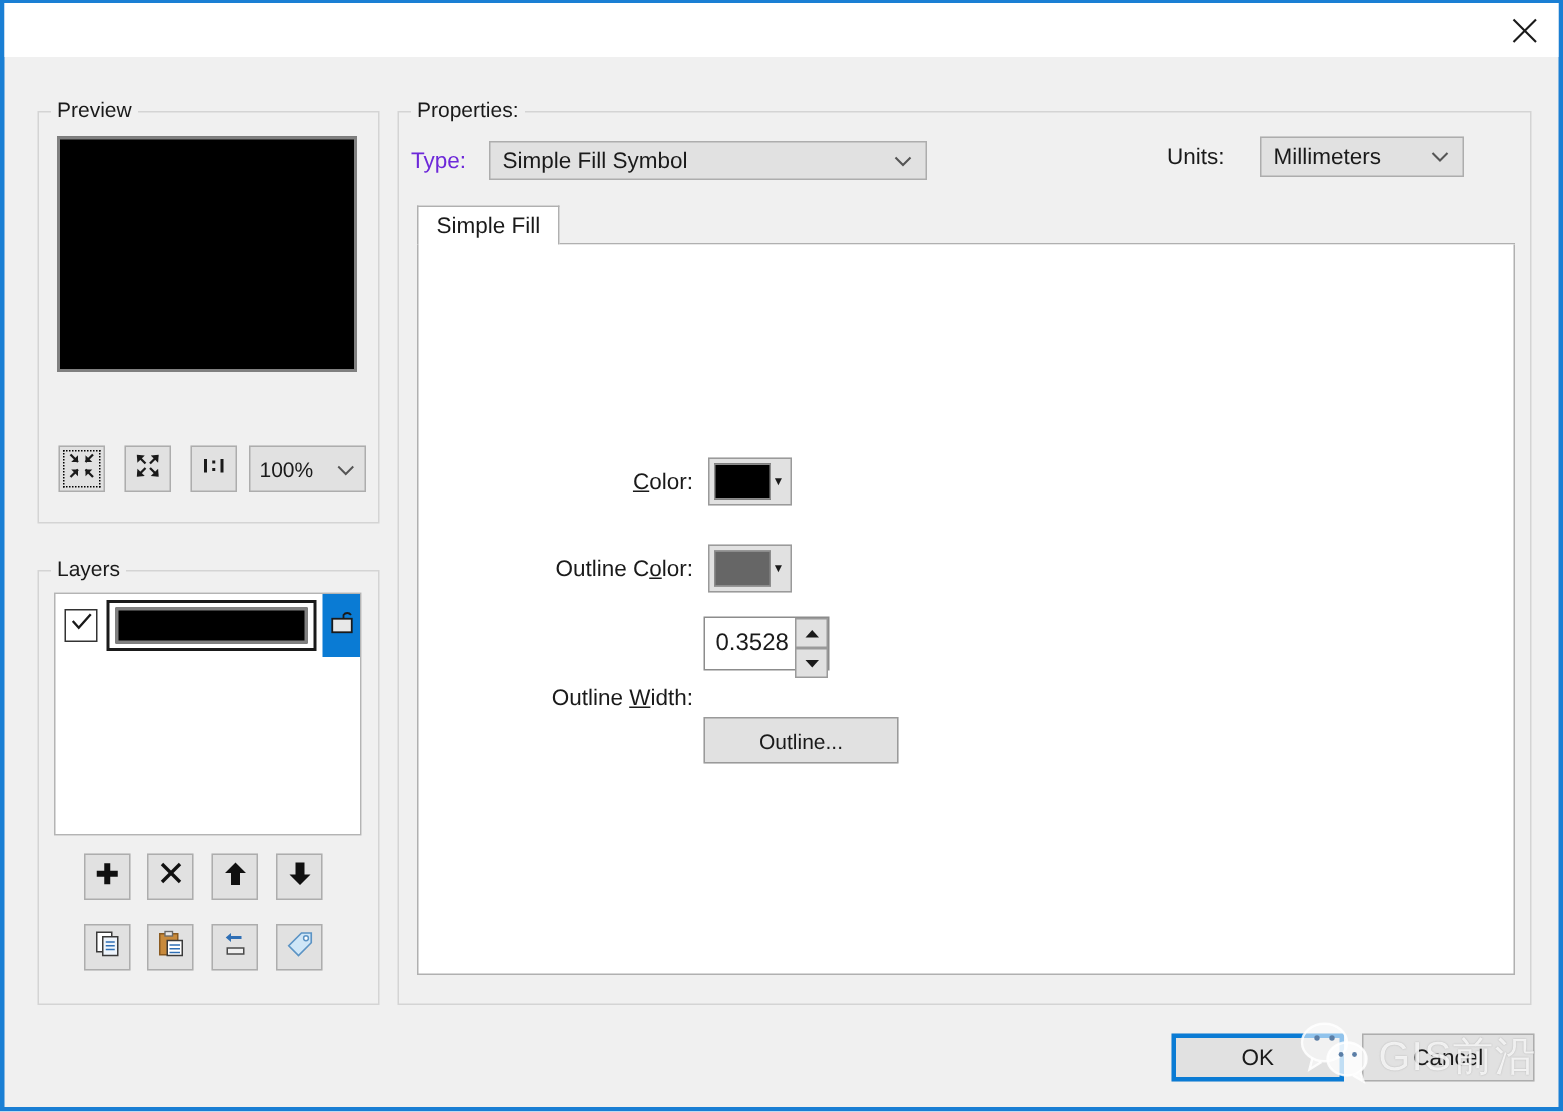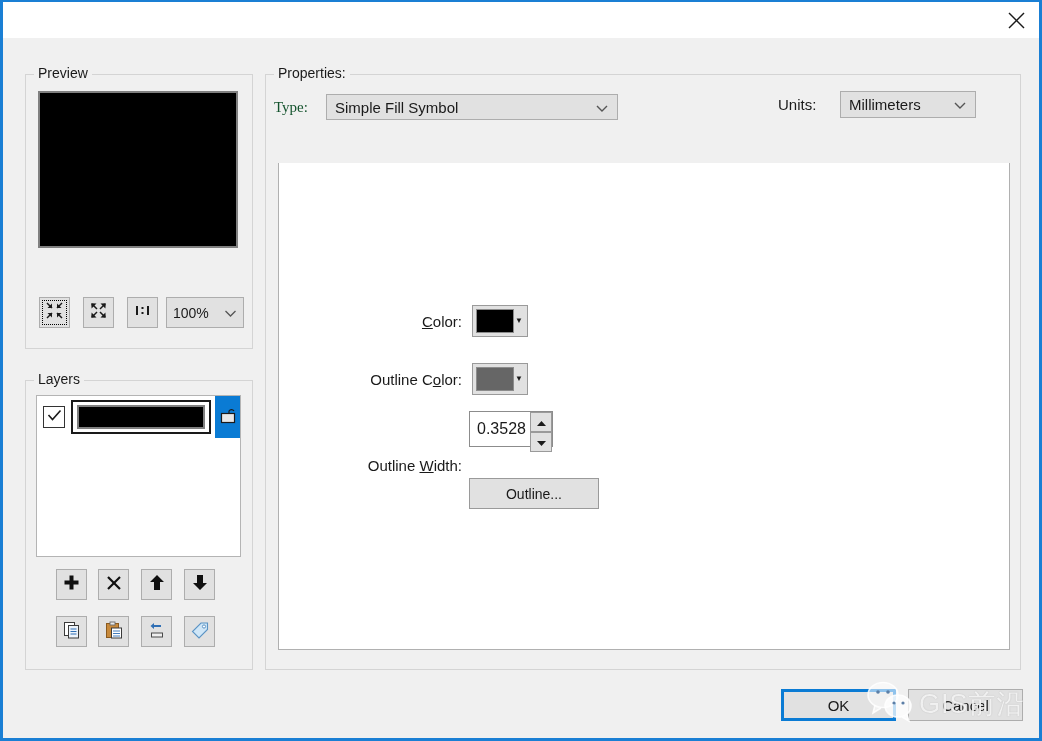"Type:" #type-label { color: #14532d -> #6d28d9; font-family: Liberation Serif, serif -> none }
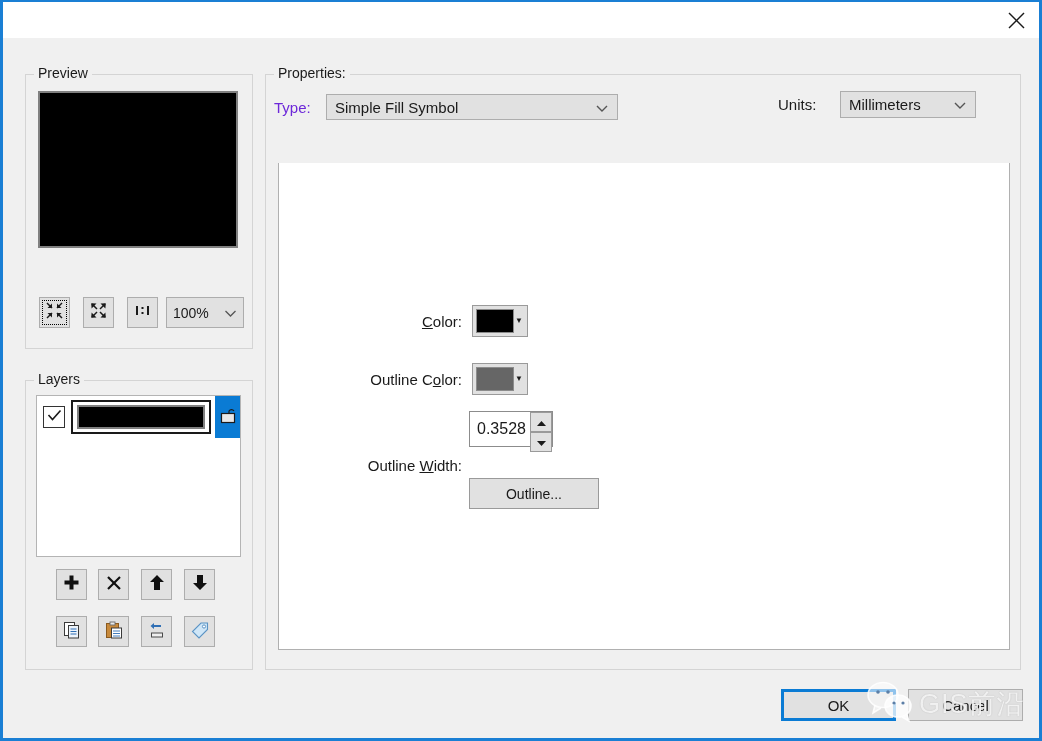"Simple Fill" div { html: none -> <div> <div> <span>Simple Fill</span> </div> </div> }
